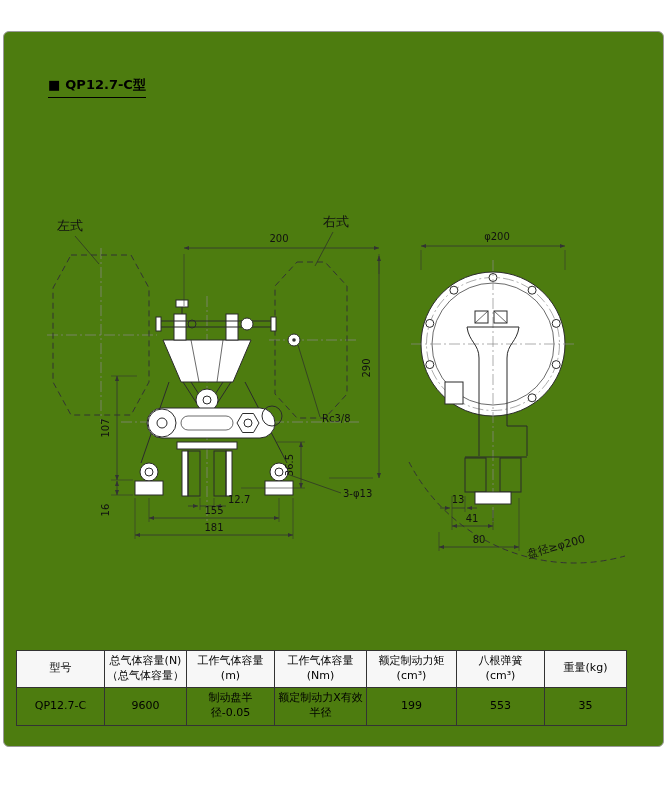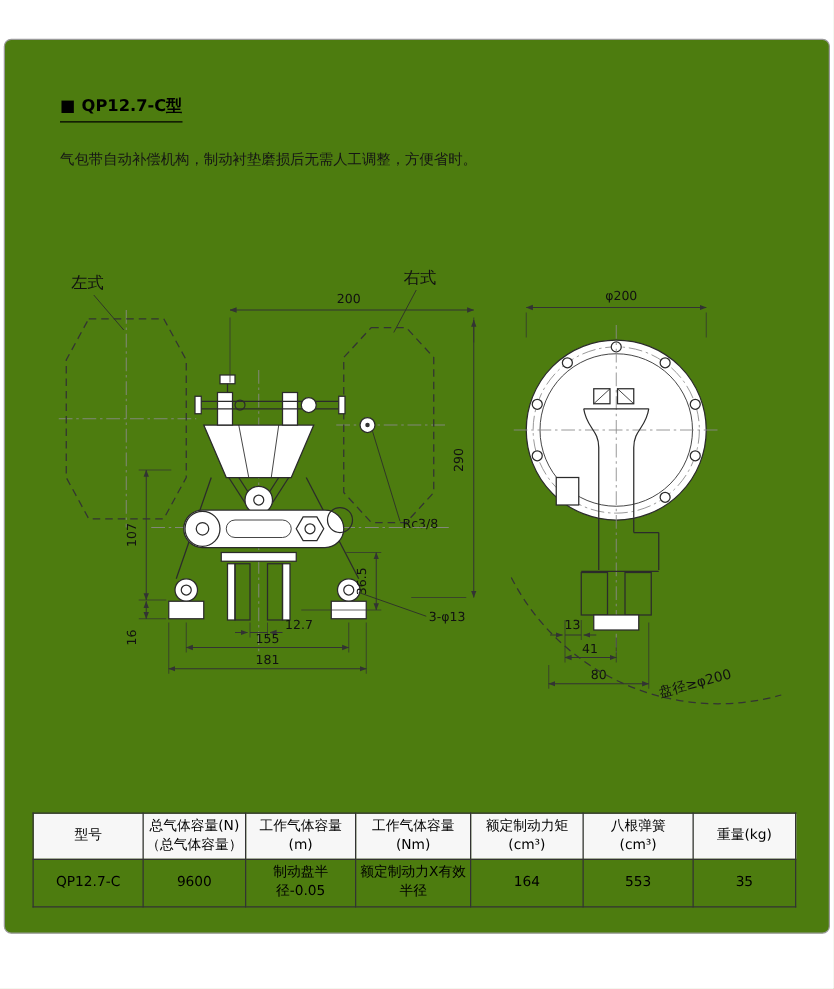"气包带自动补偿机构，制动衬垫磨损后无需人工调整，方便省时。" div.desc { html: <div>气包带自动补偿机构，制动衬垫磨损后无需人工调整，方便省时。</div> -> none }
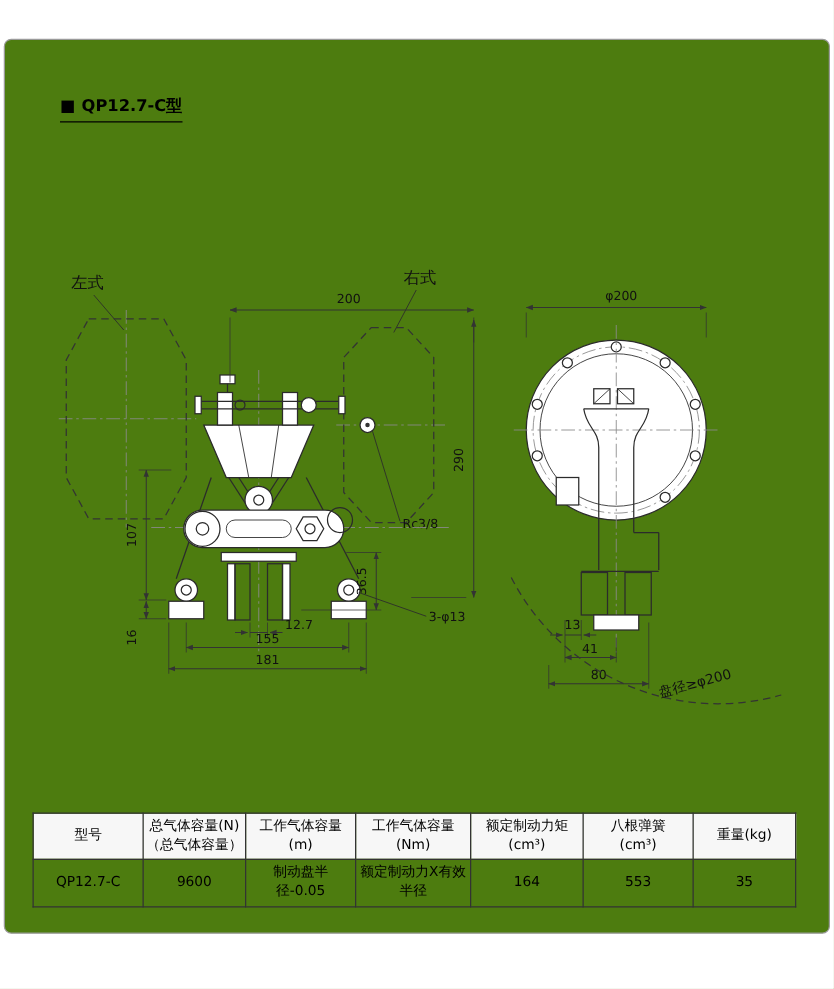"型号" table.spec { left: 22px -> 12px }
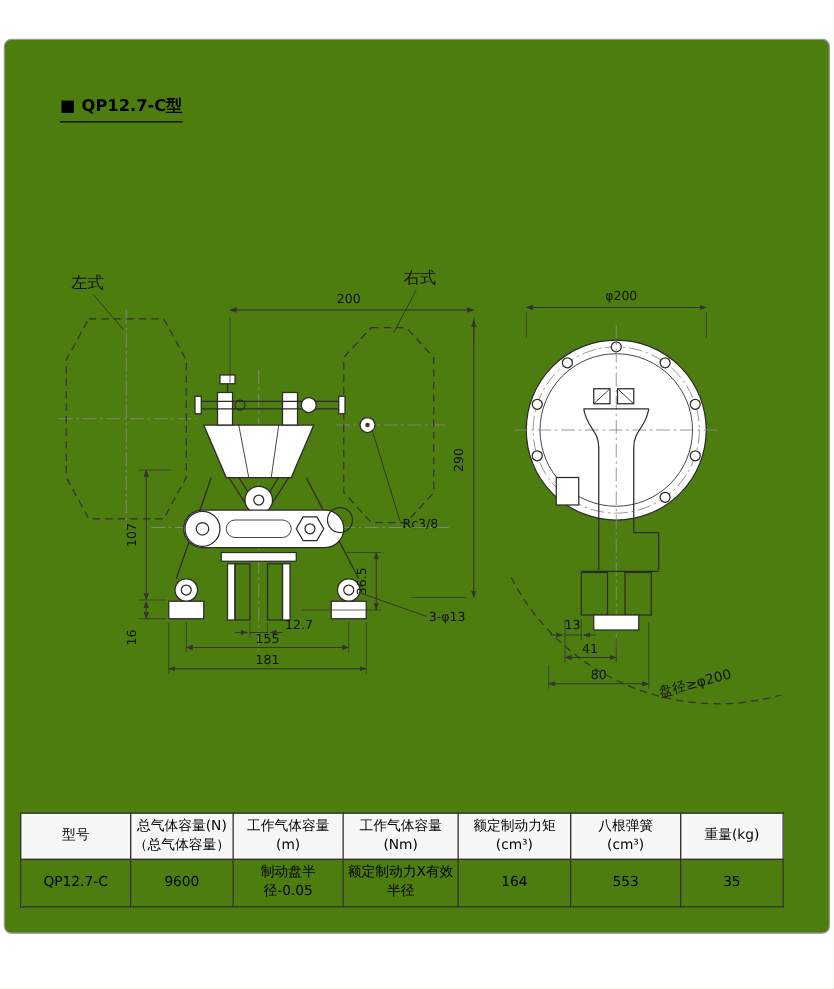"164" td { text: 164 -> 199 }
